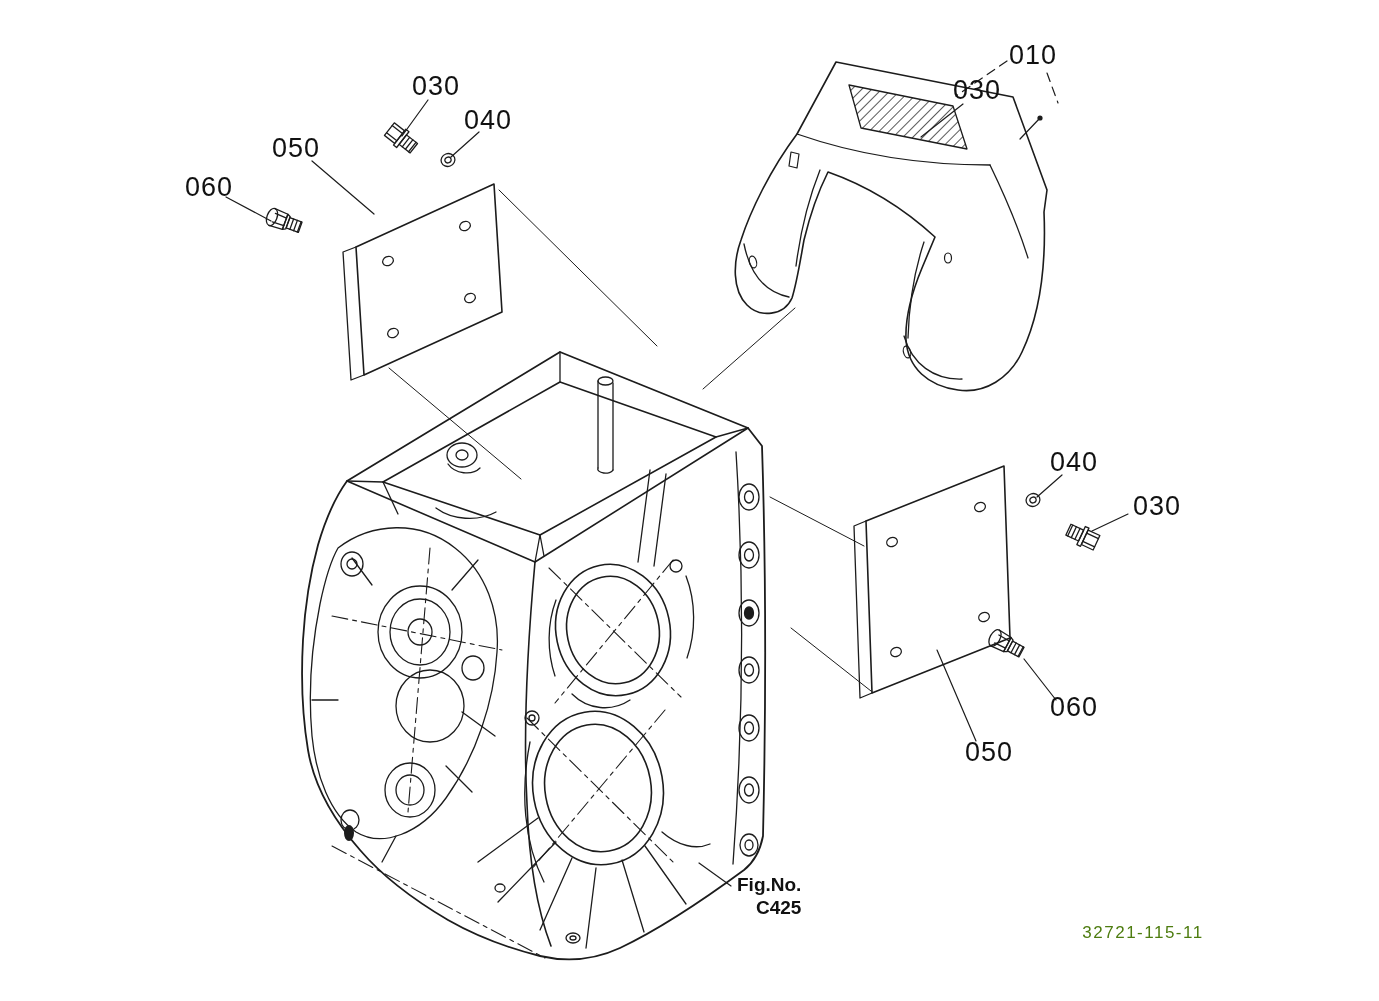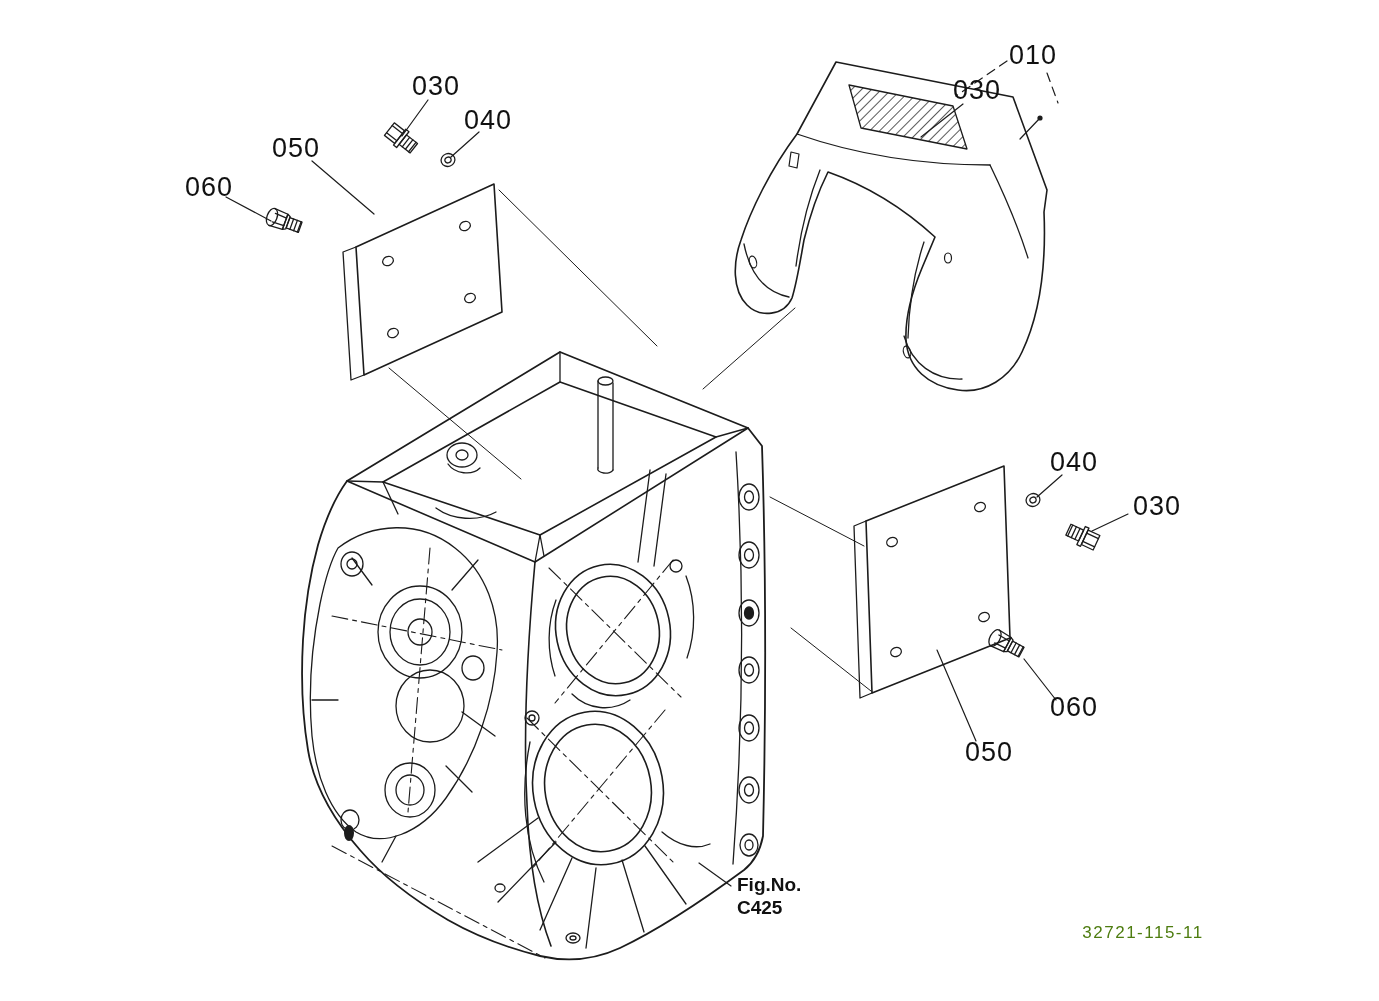"Fig.No." .figref { text-align: none -> right }
